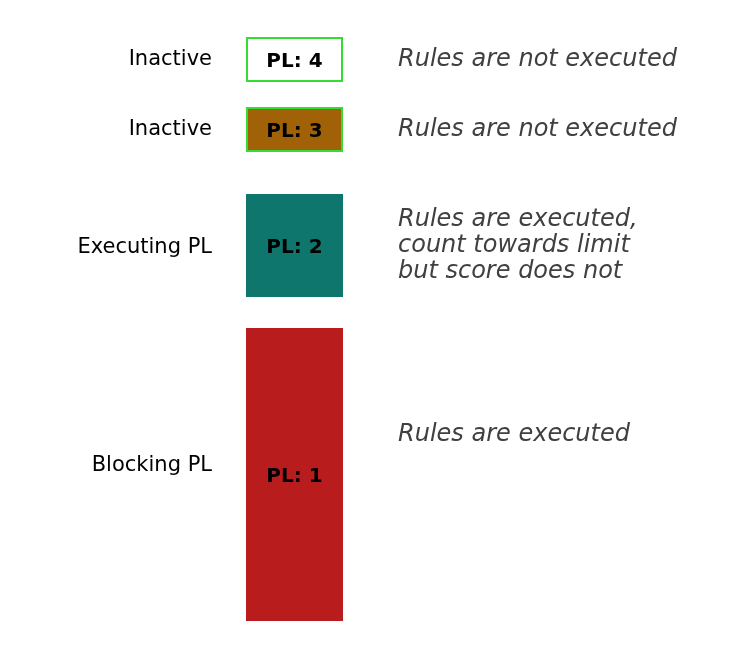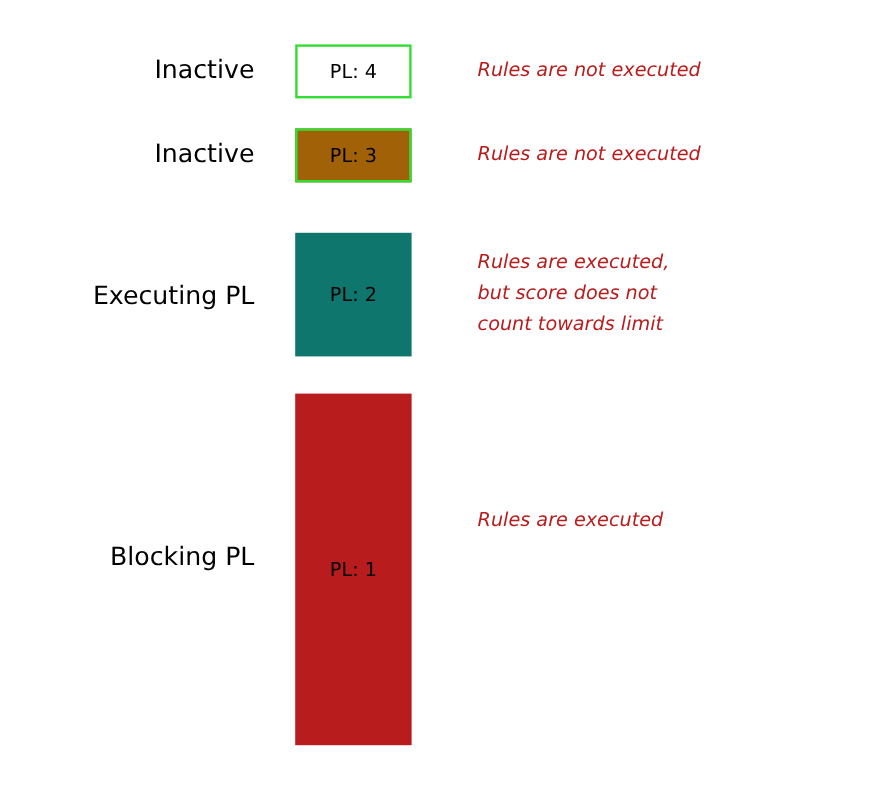"PL: 4" .pl-box-label { font-size: 16px -> 20px; font-weight: none -> bold }
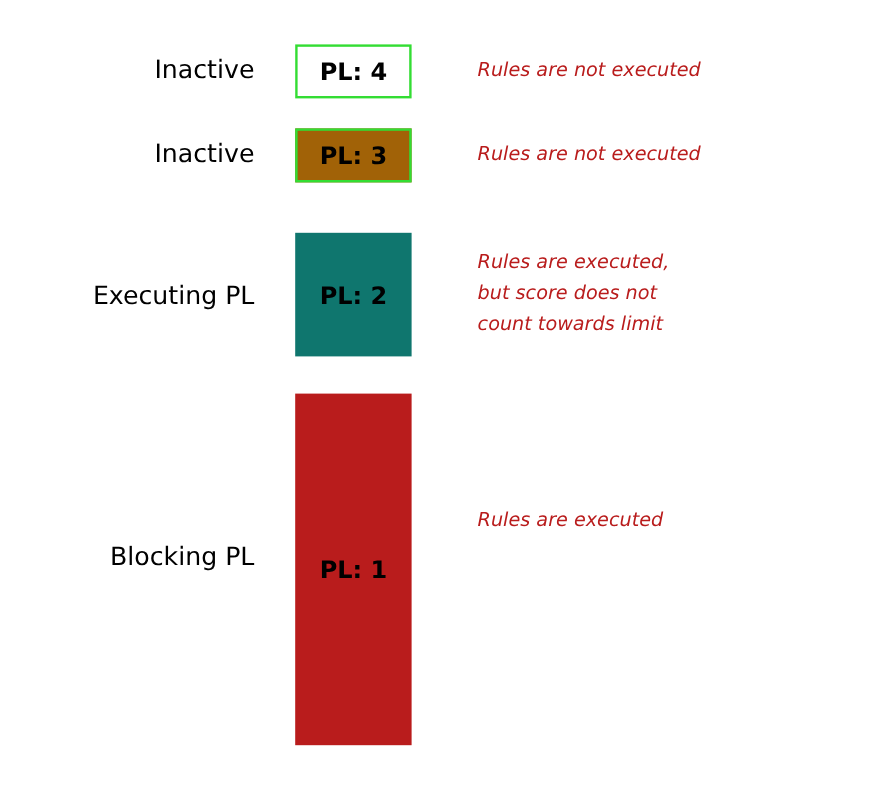"Rules are not executed" .description { color: #b91c1c -> #404040; font-size: 16px -> 24px }
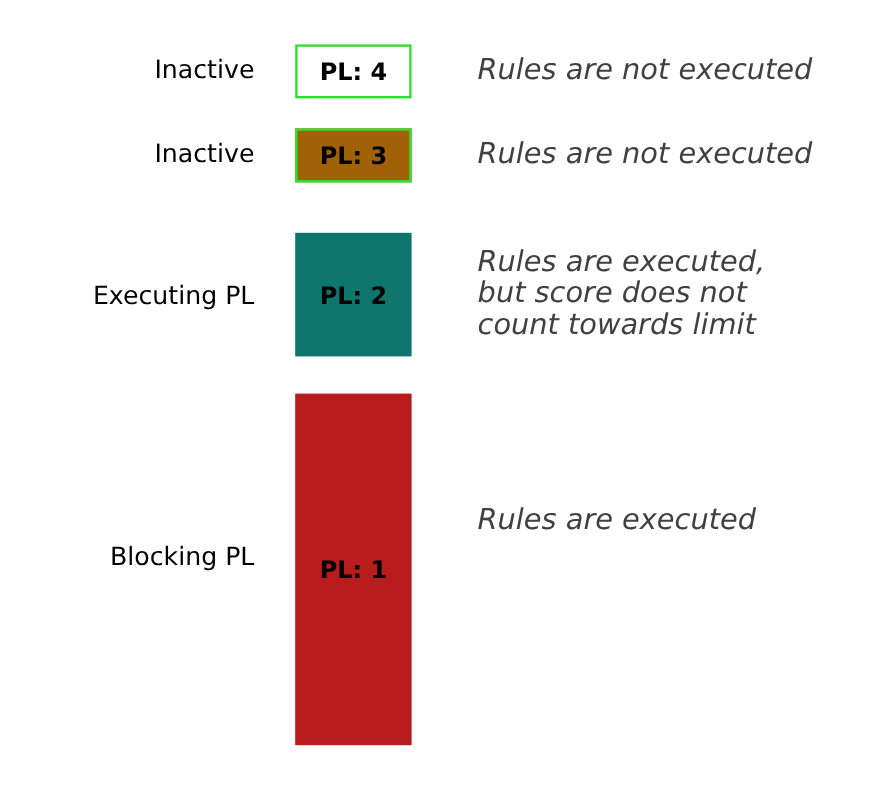"but score does not" span.dline { order: before "count towards limit" -> after "count towards limit" }
